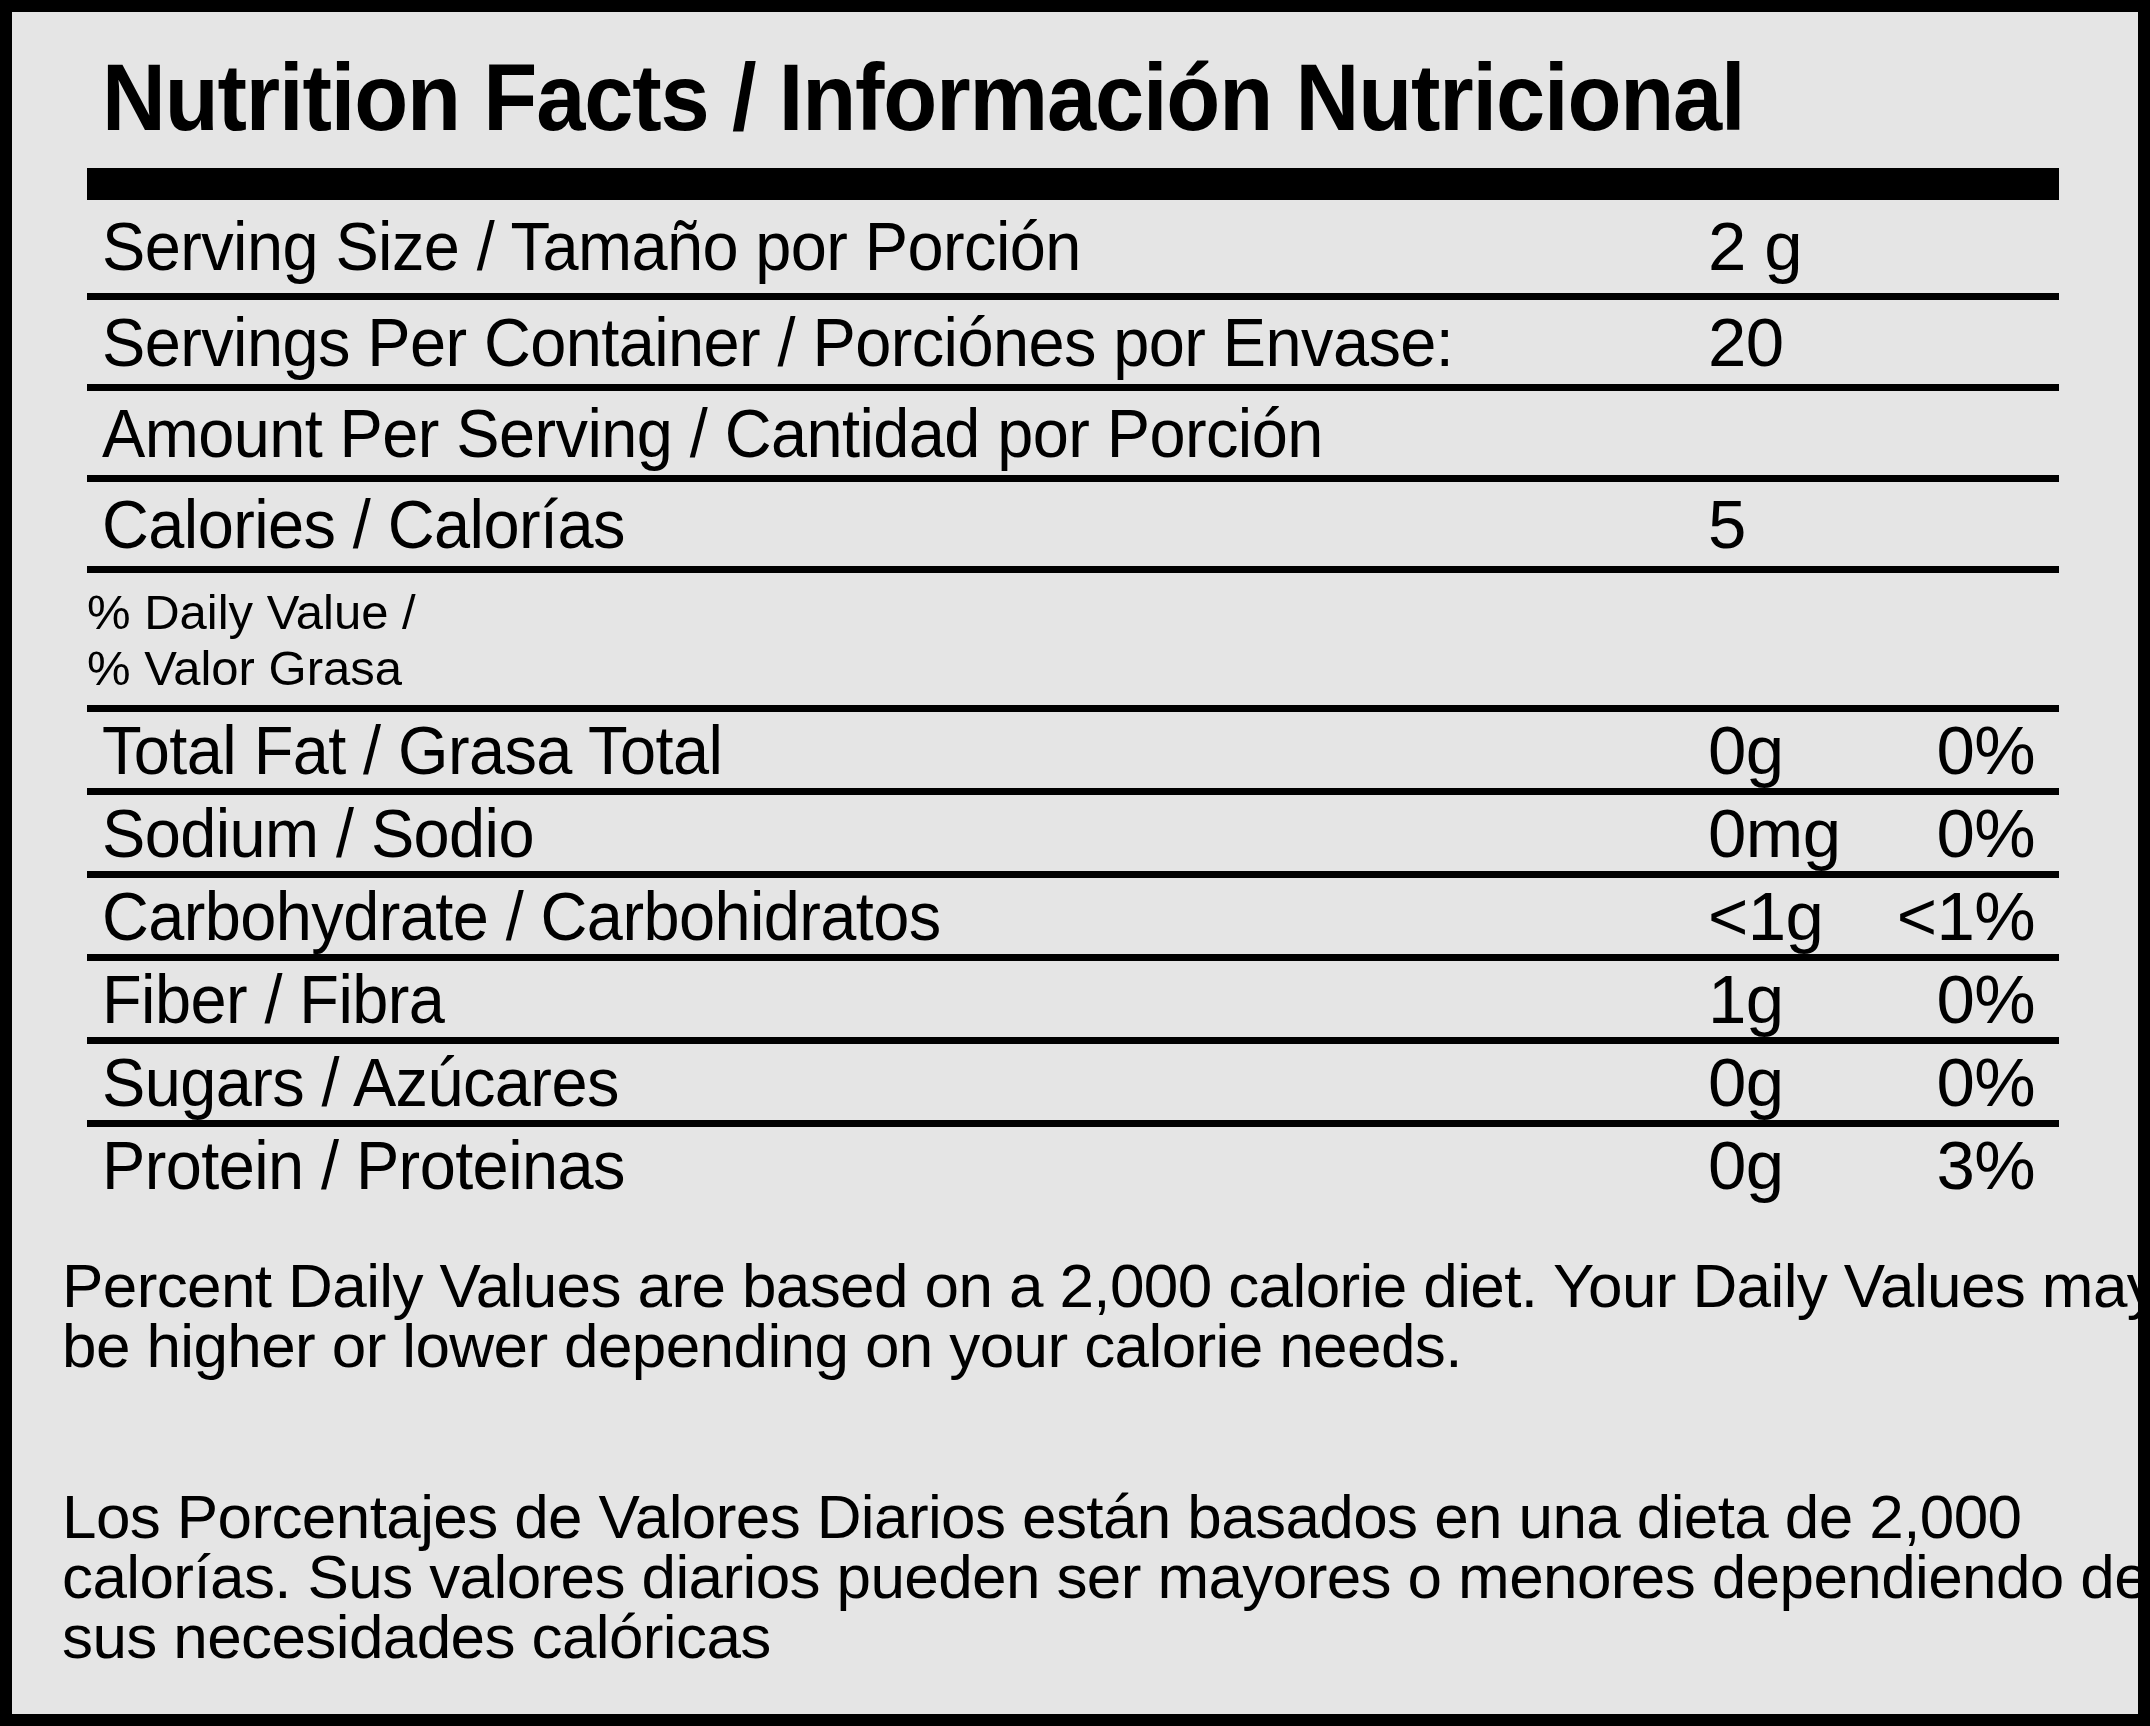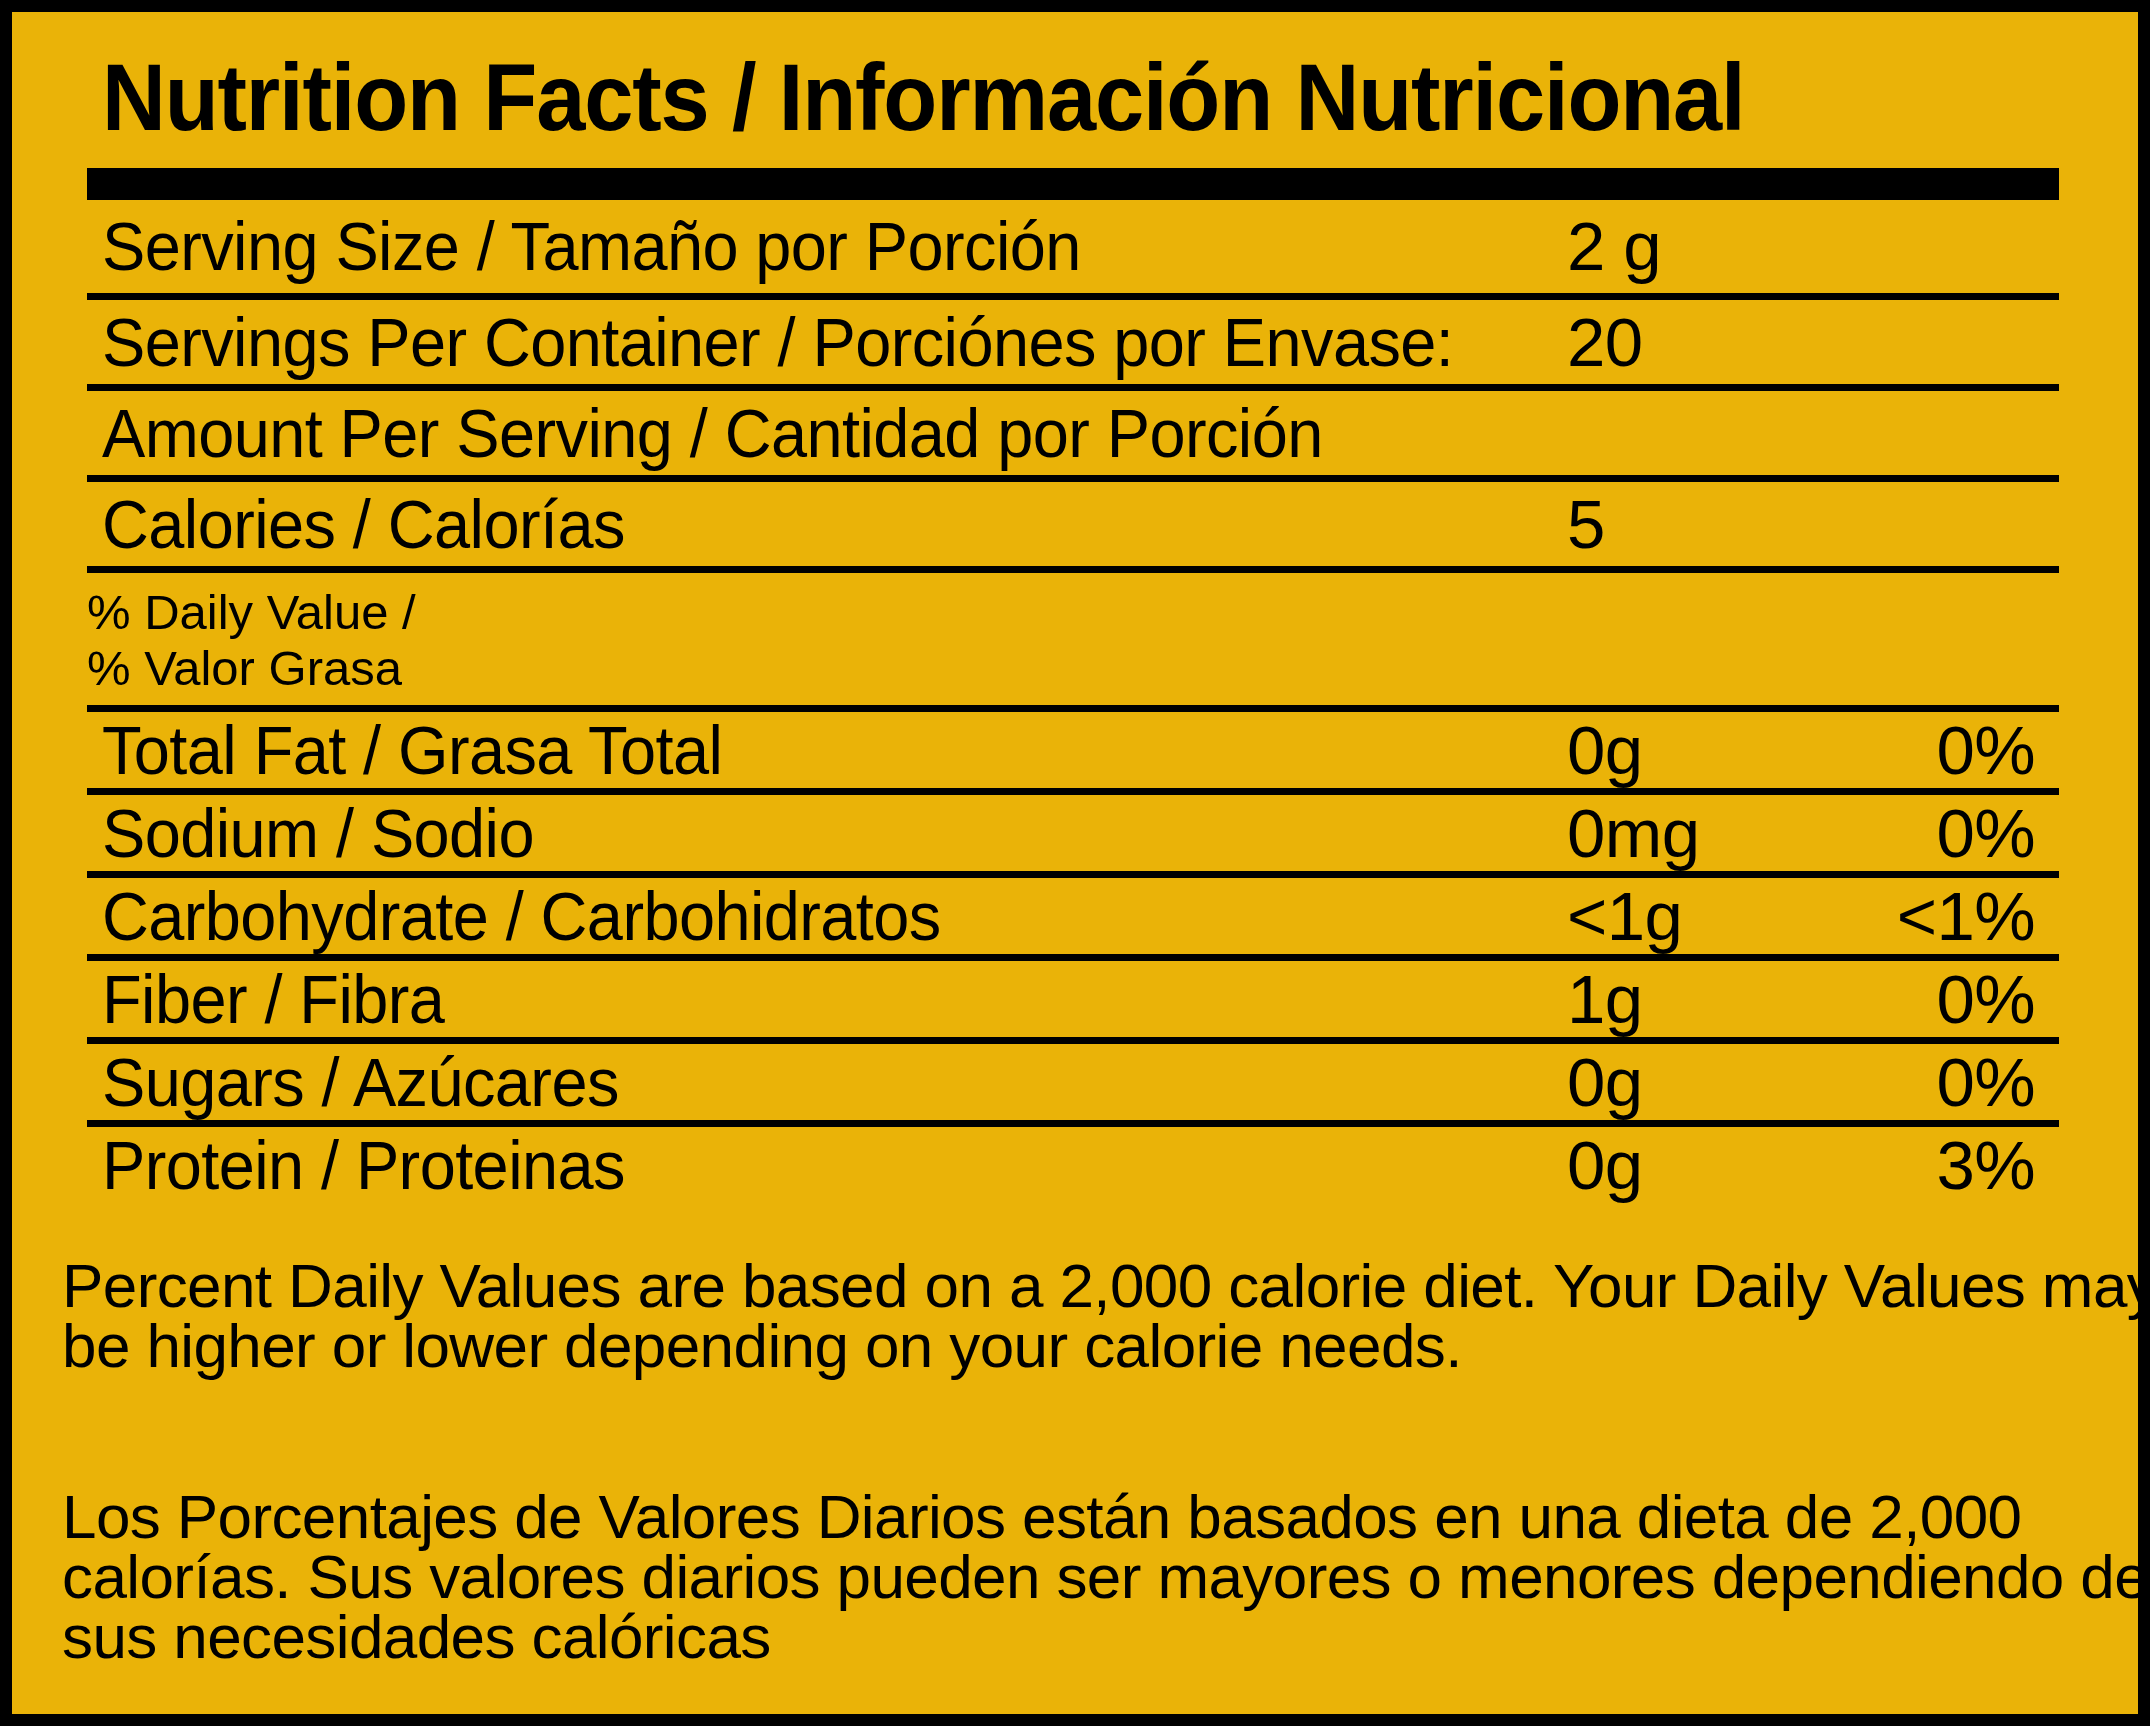"Nutrition Facts / Información" .label-frame { background: #eab308 -> #e5e5e5 }
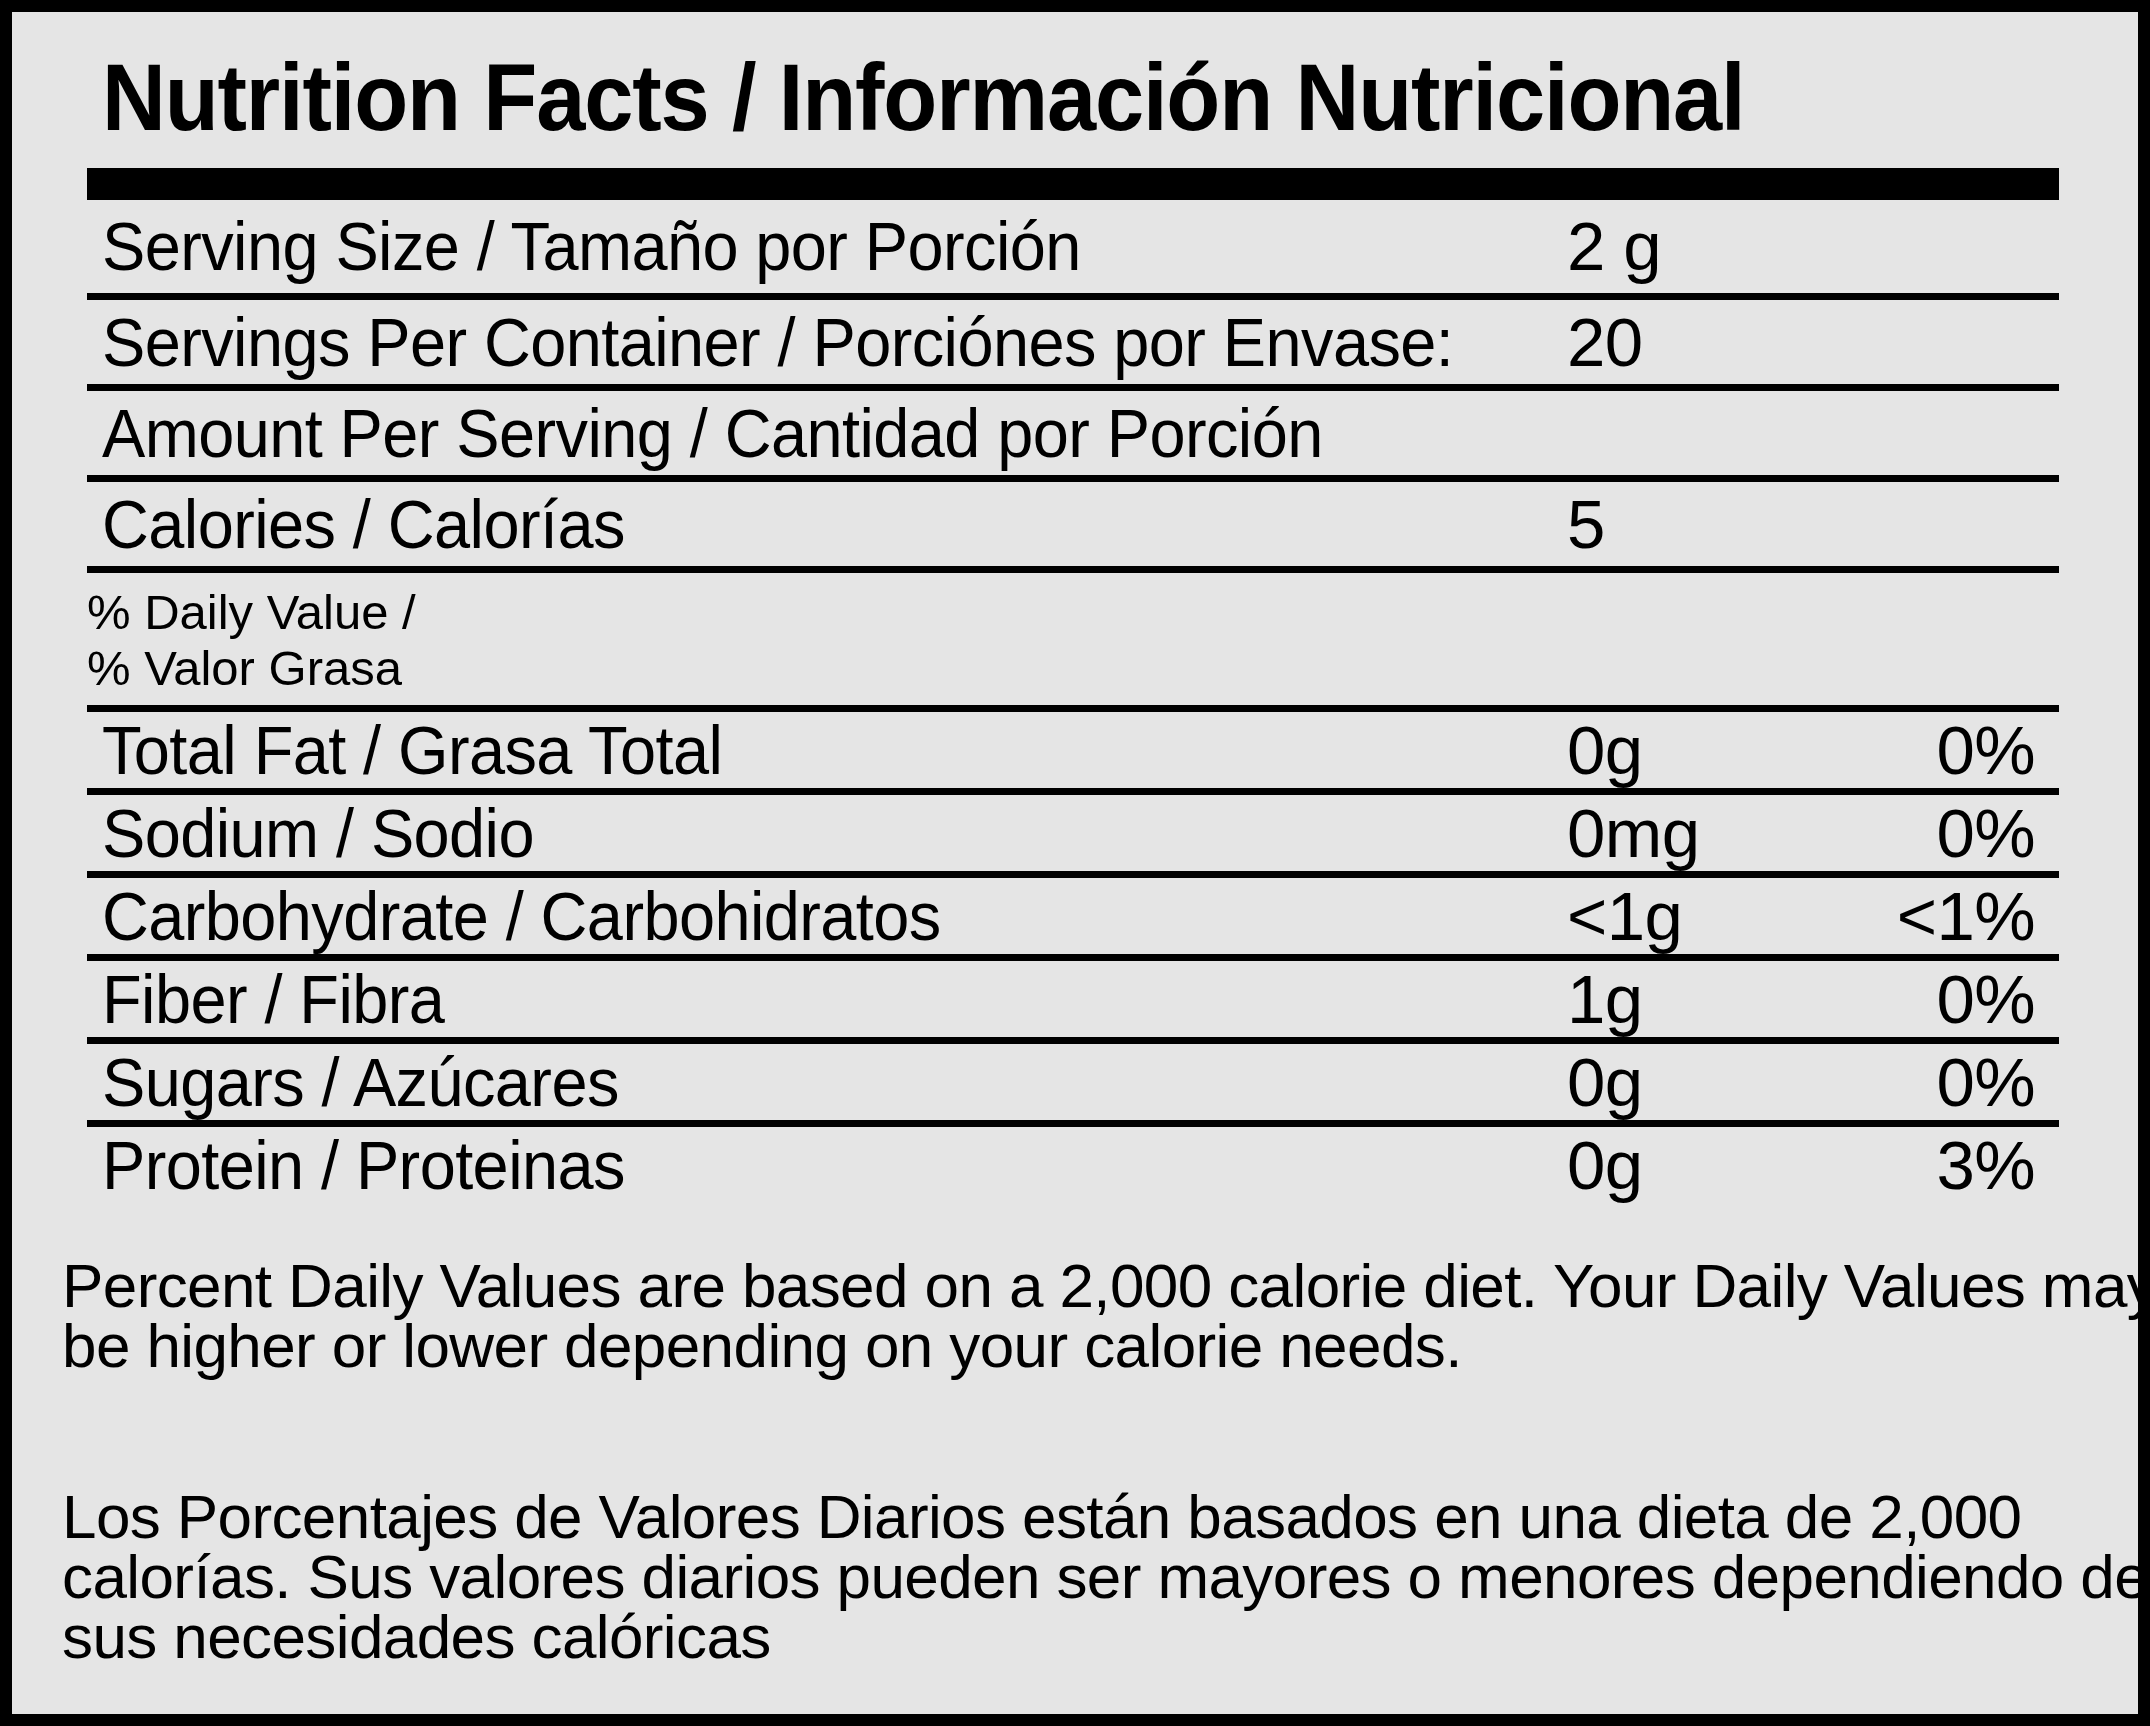"2 g" .val { left: 1480px -> 1621px }
